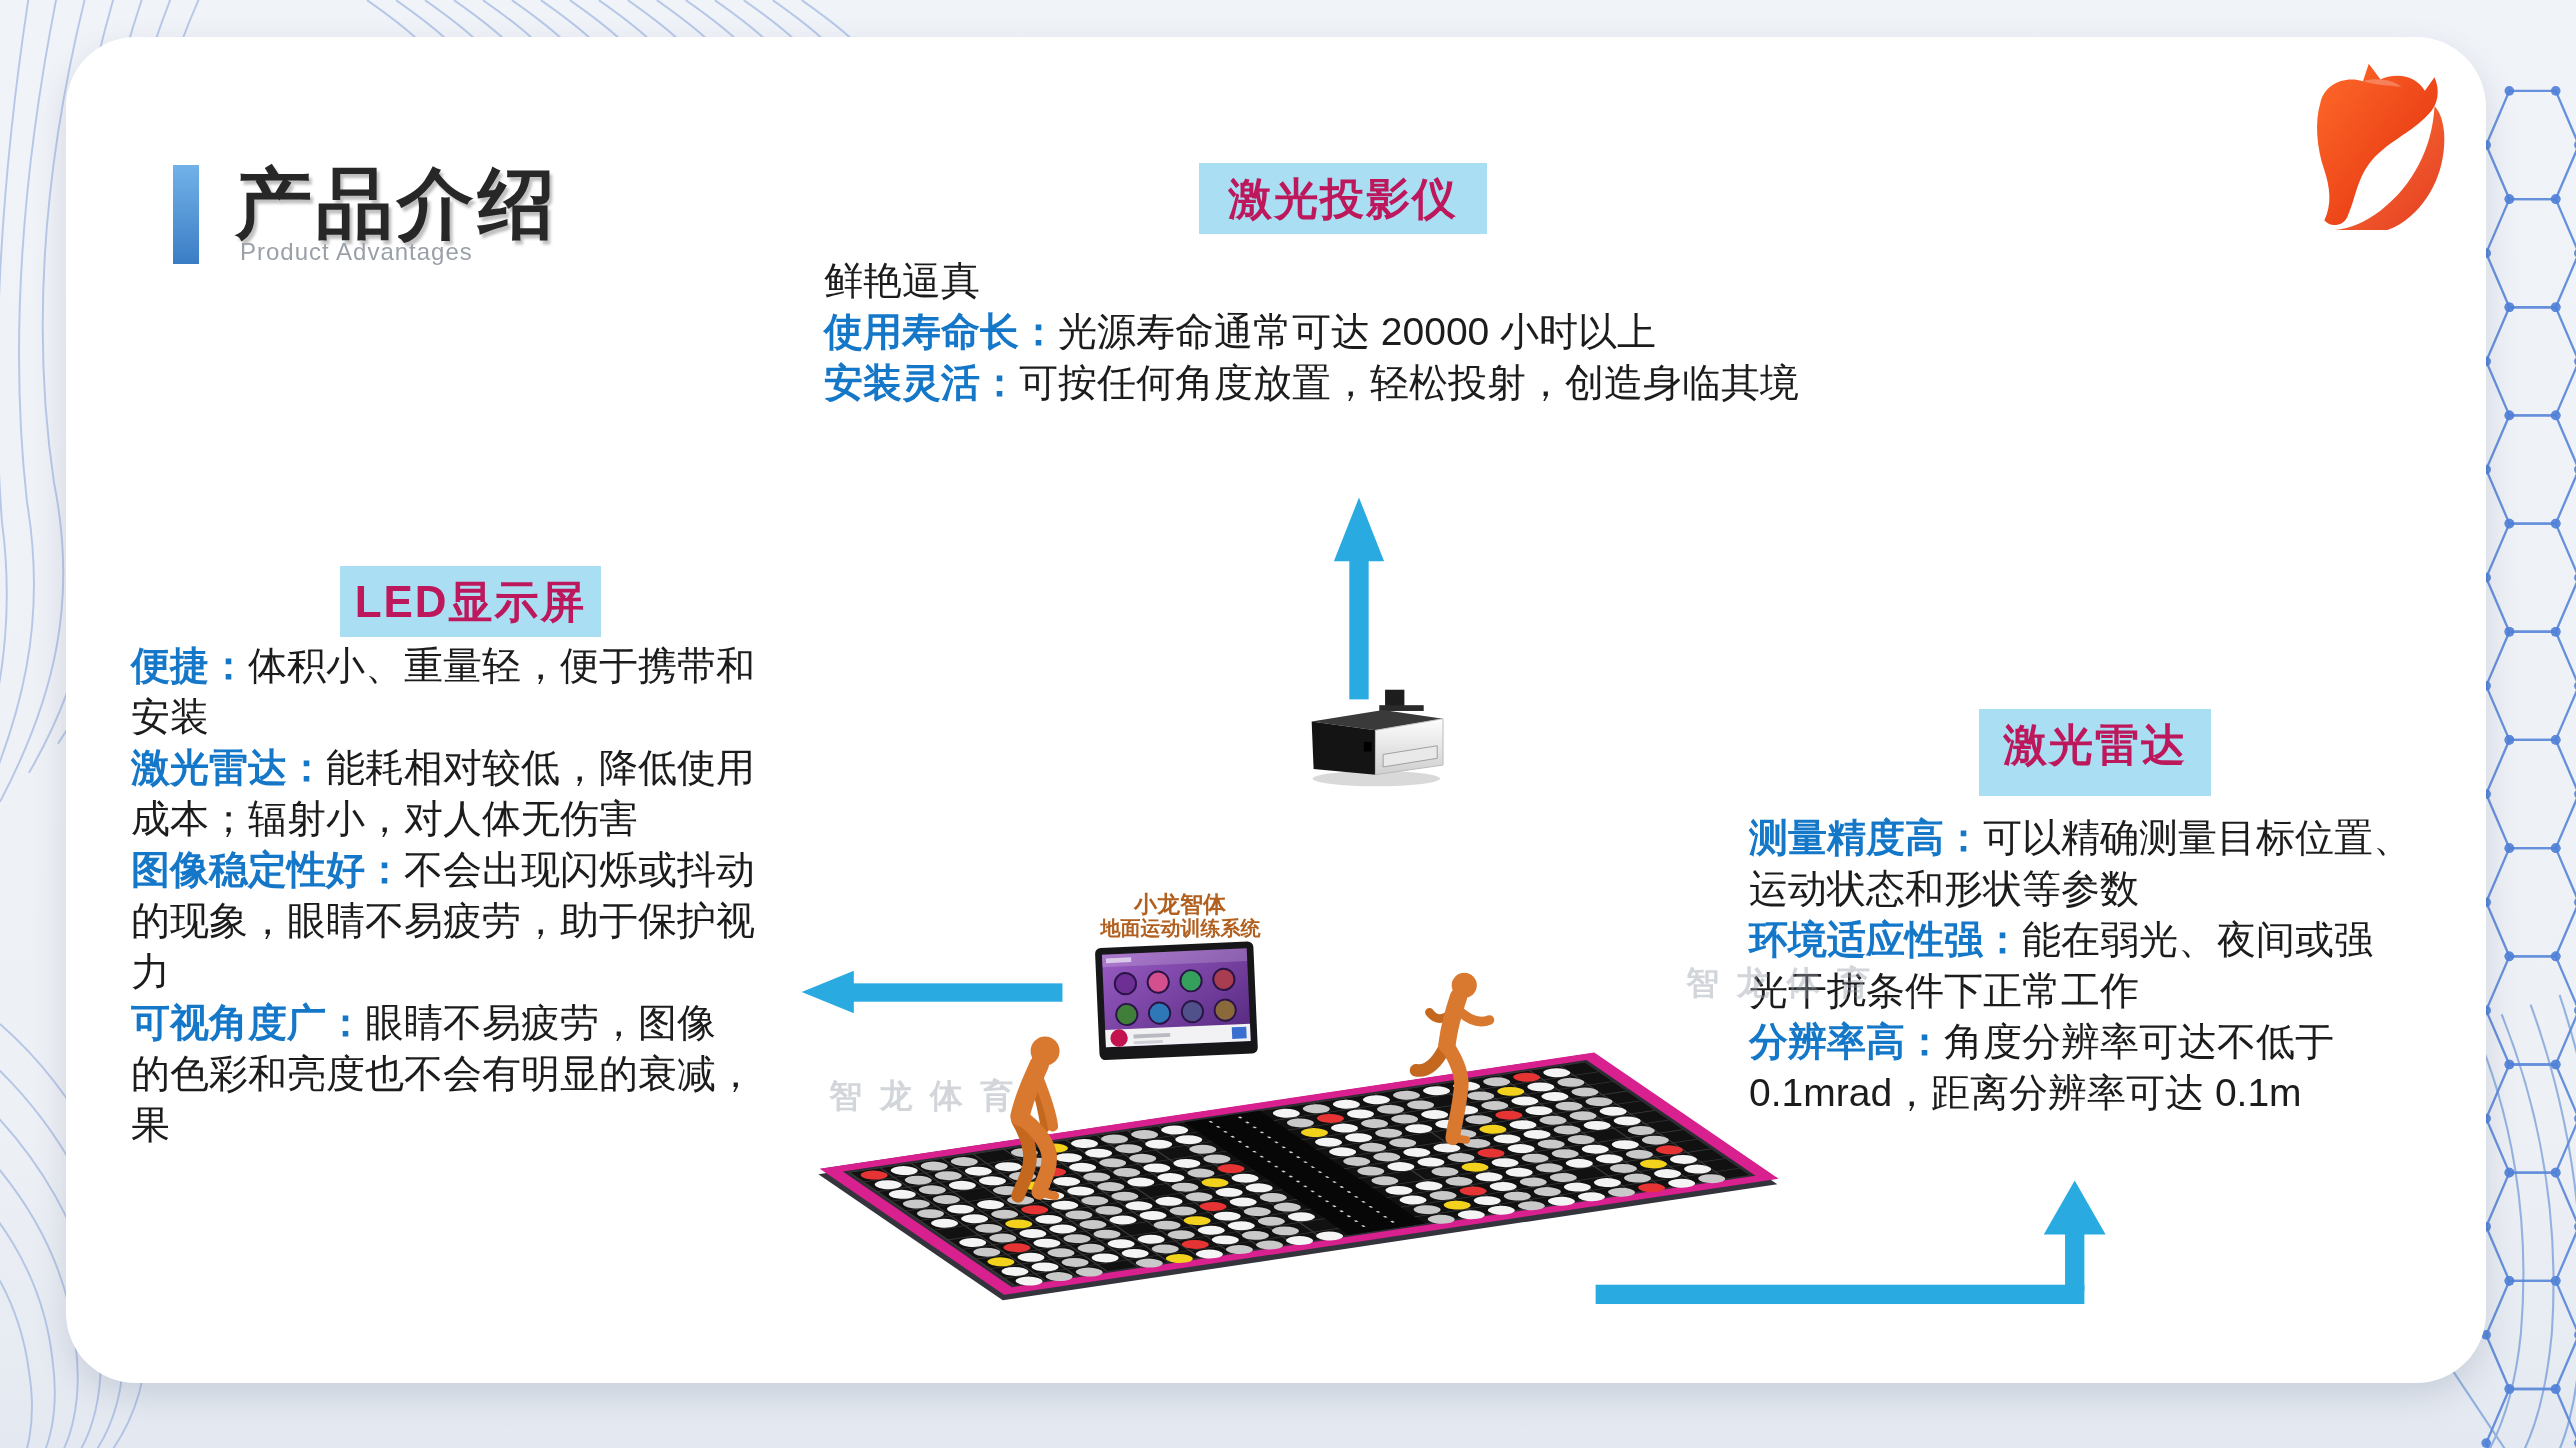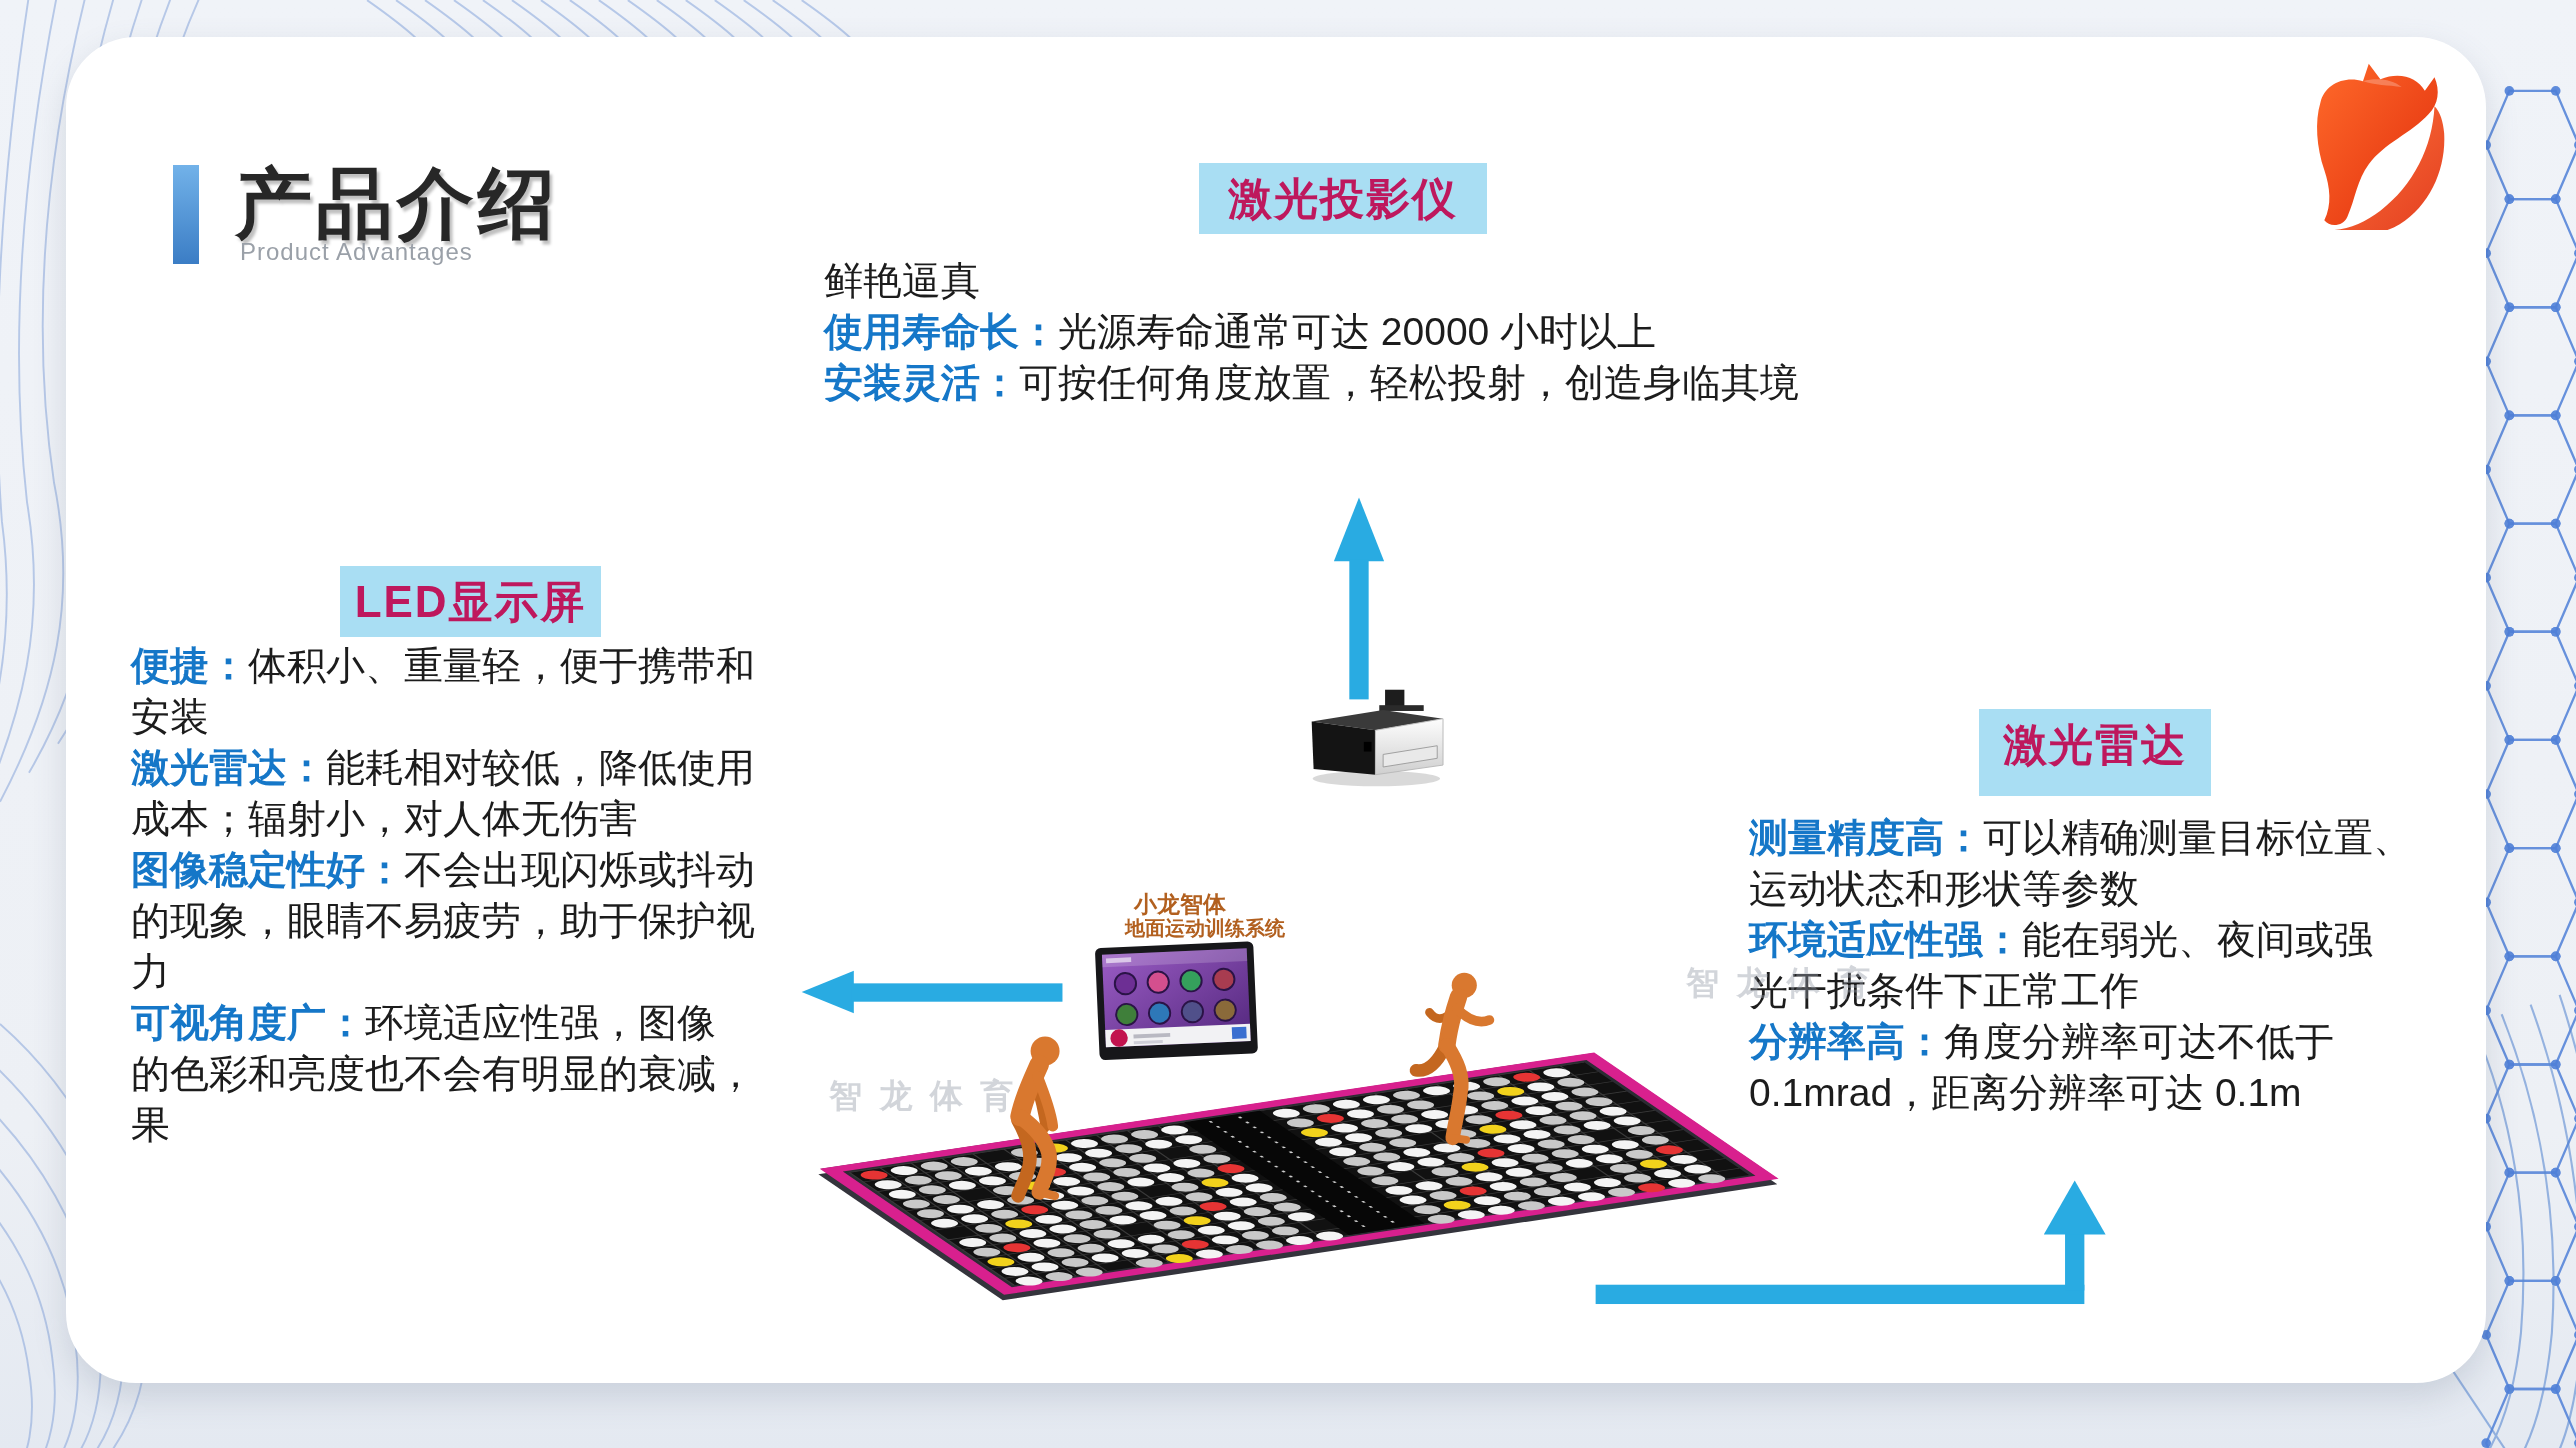"地面运动训练系统" #sys2 { text-align: right -> none }
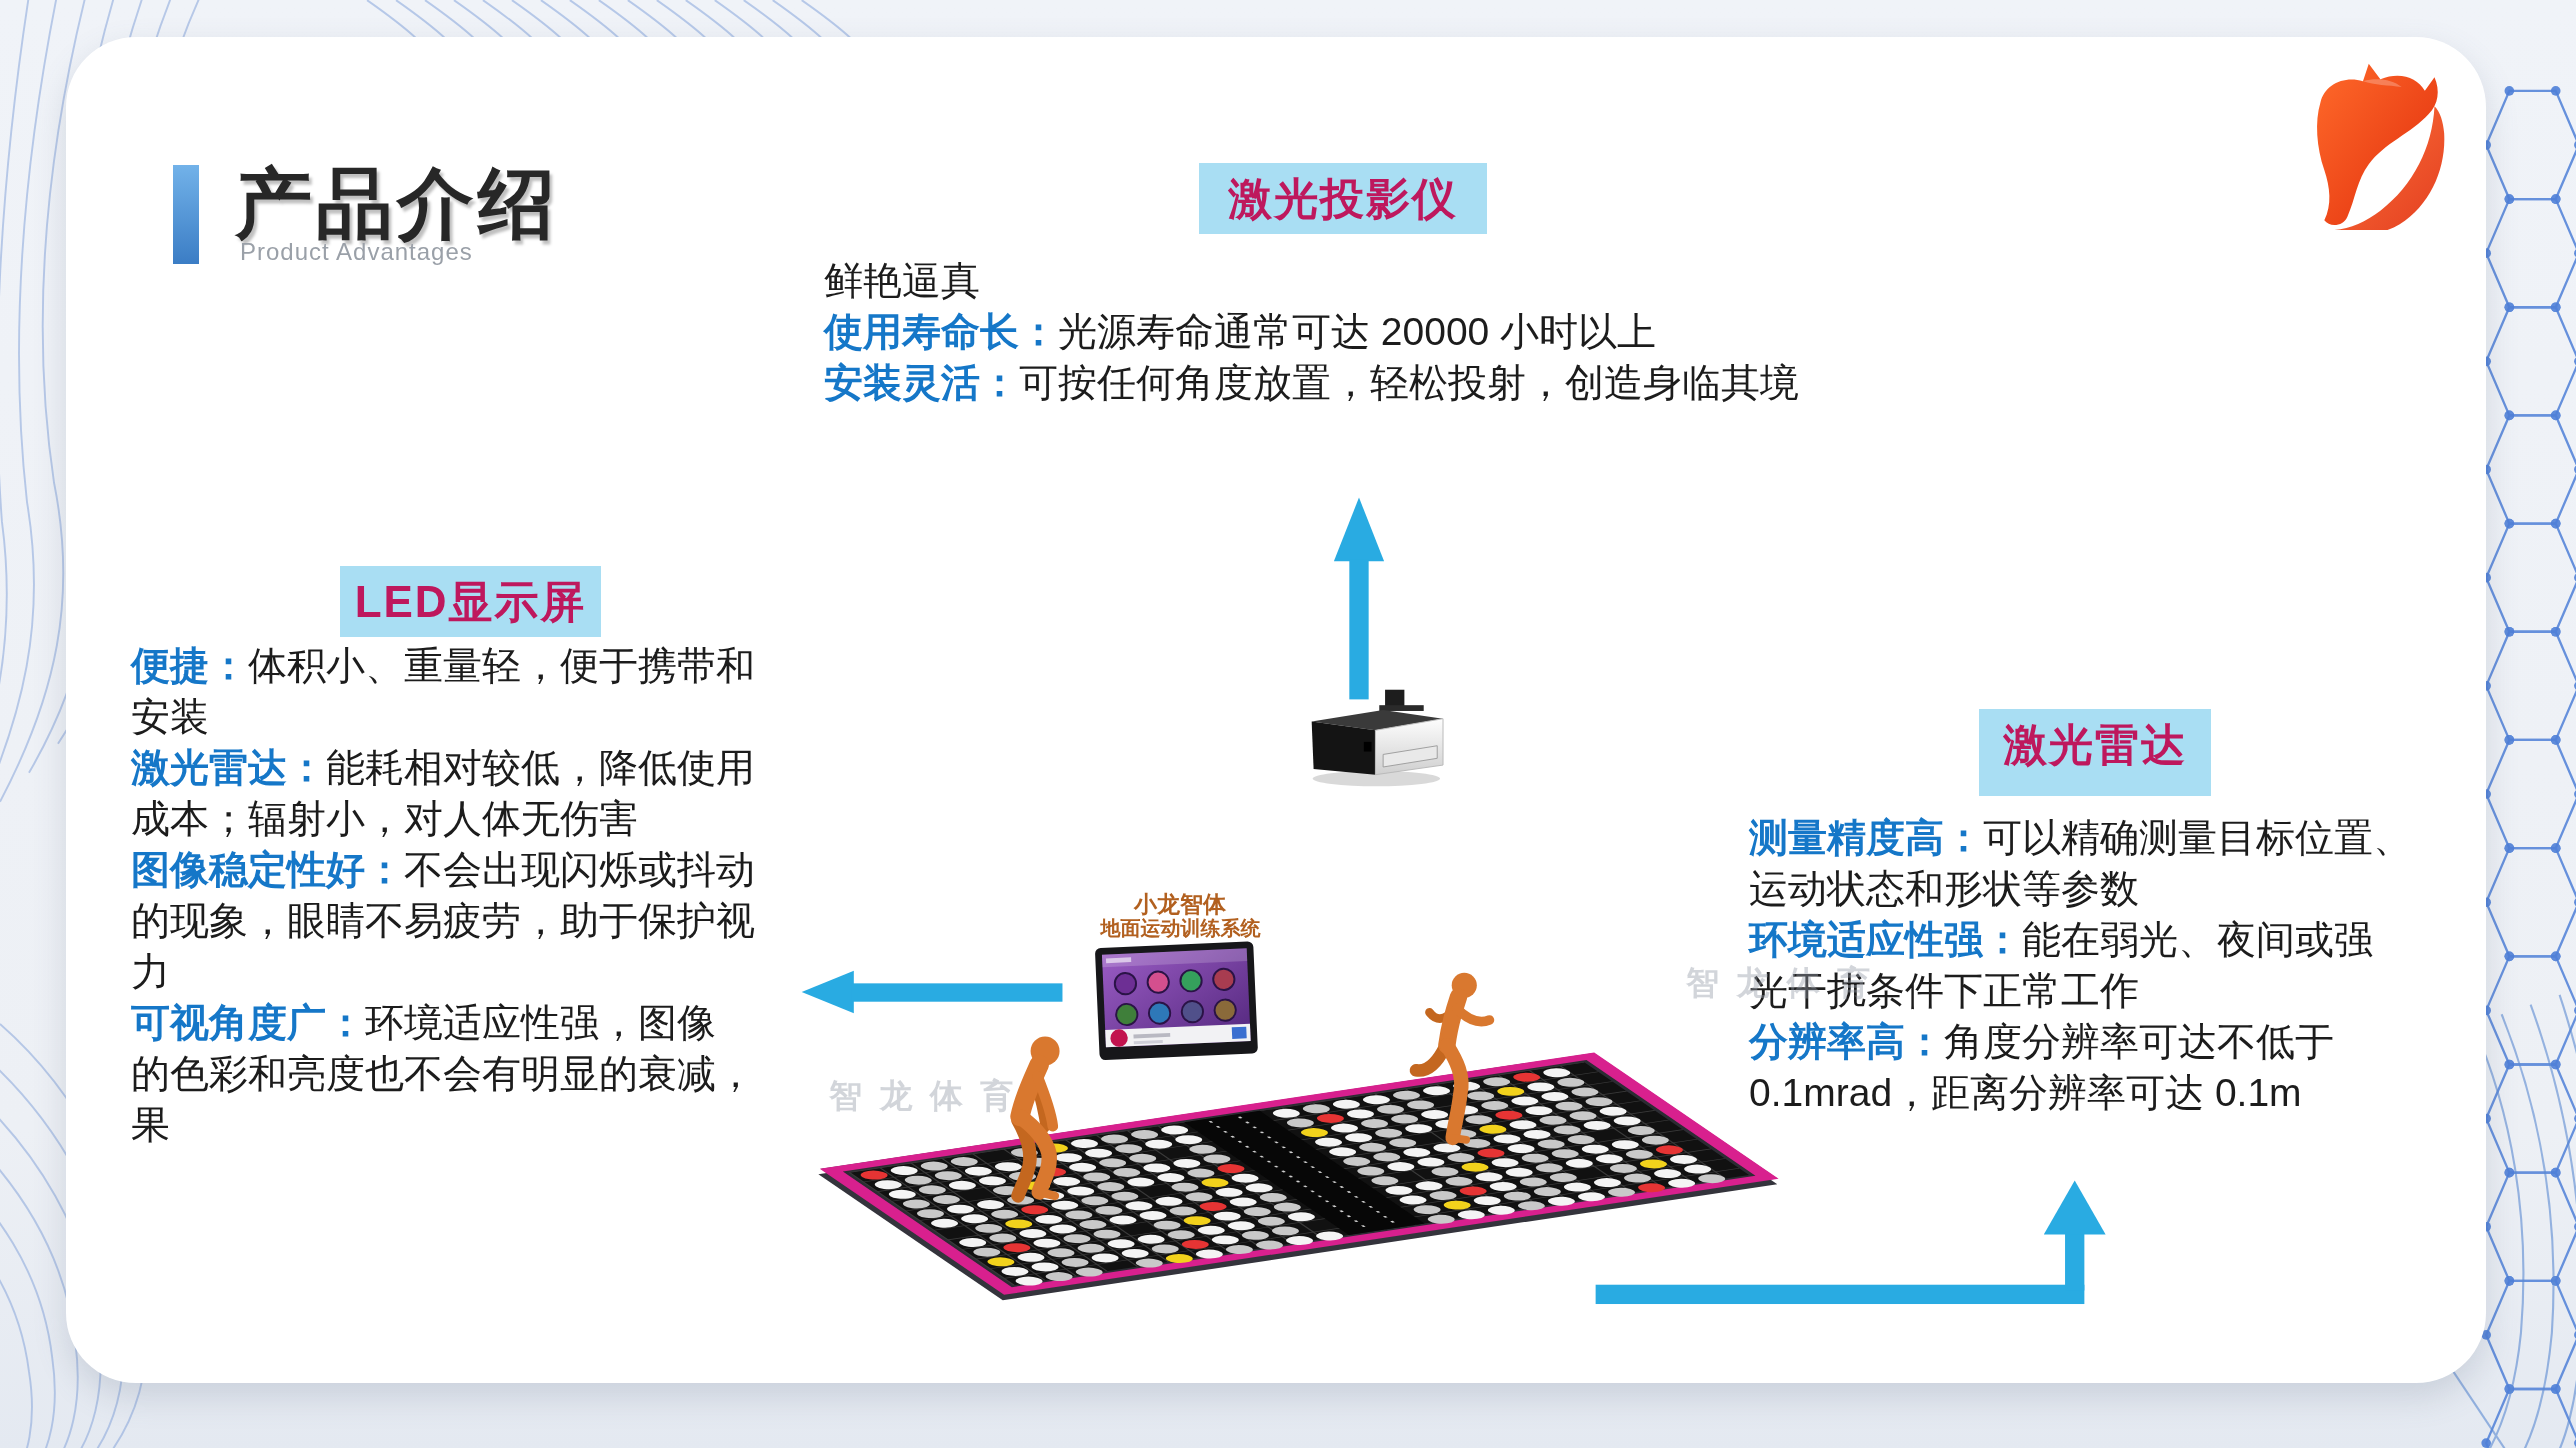"环境适应性强，图像" span { text: 环境适应性强 -> 眼睛不易疲劳 }
